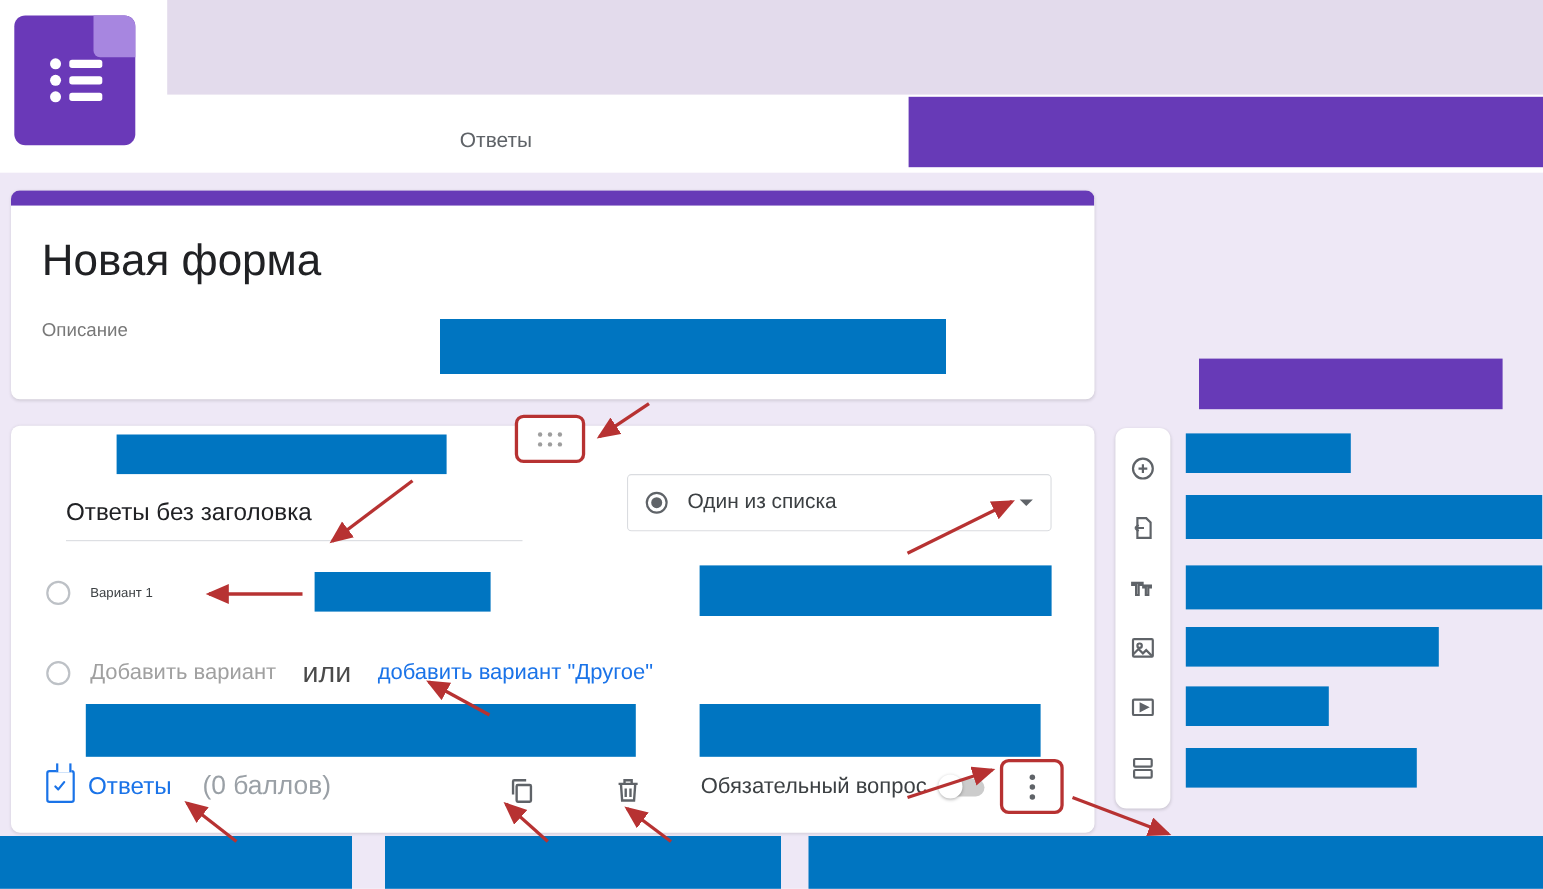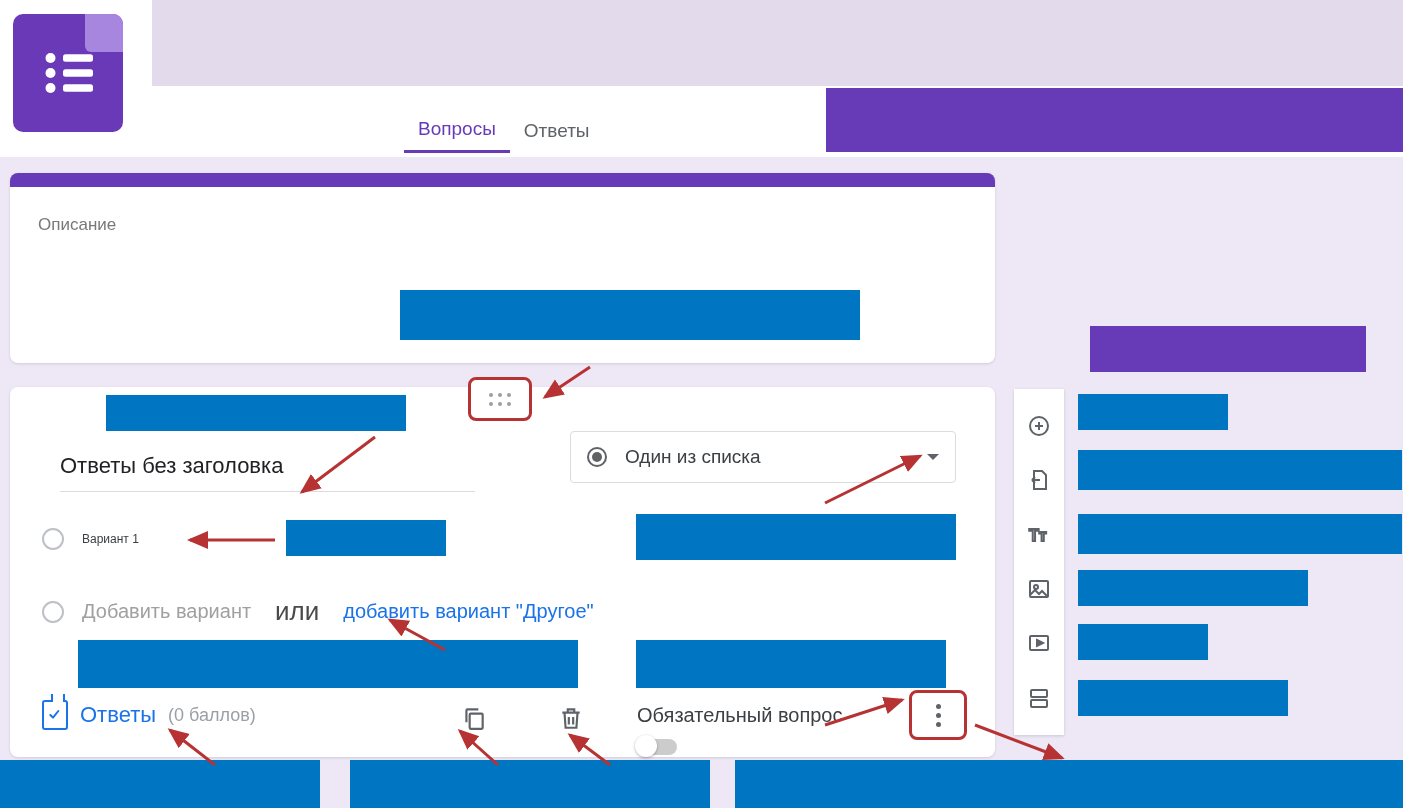"Вопросы" div.tab { html: <div>Вопросы</div> -> none }
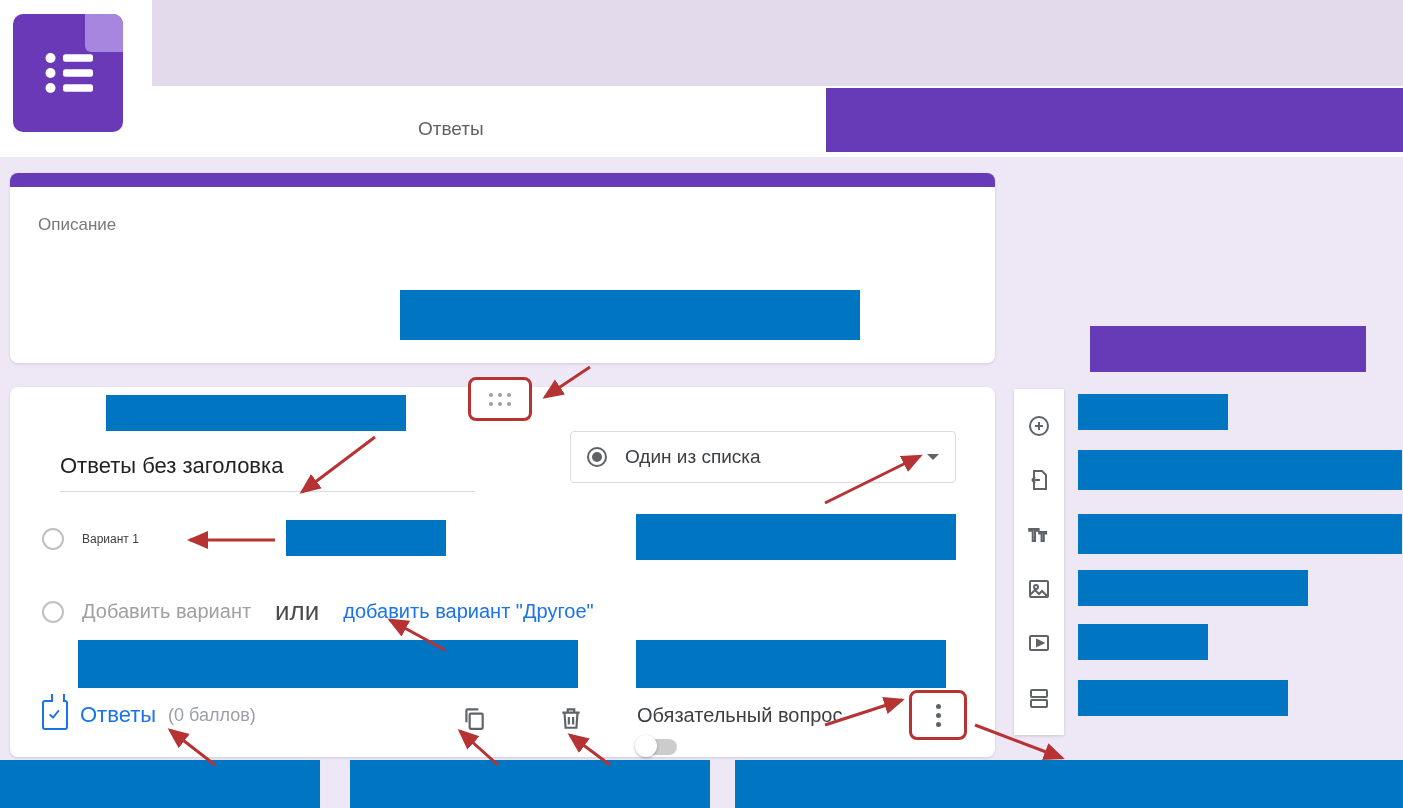"Новая форма" div.form-title { html: none -> <div>Новая форма</div> }
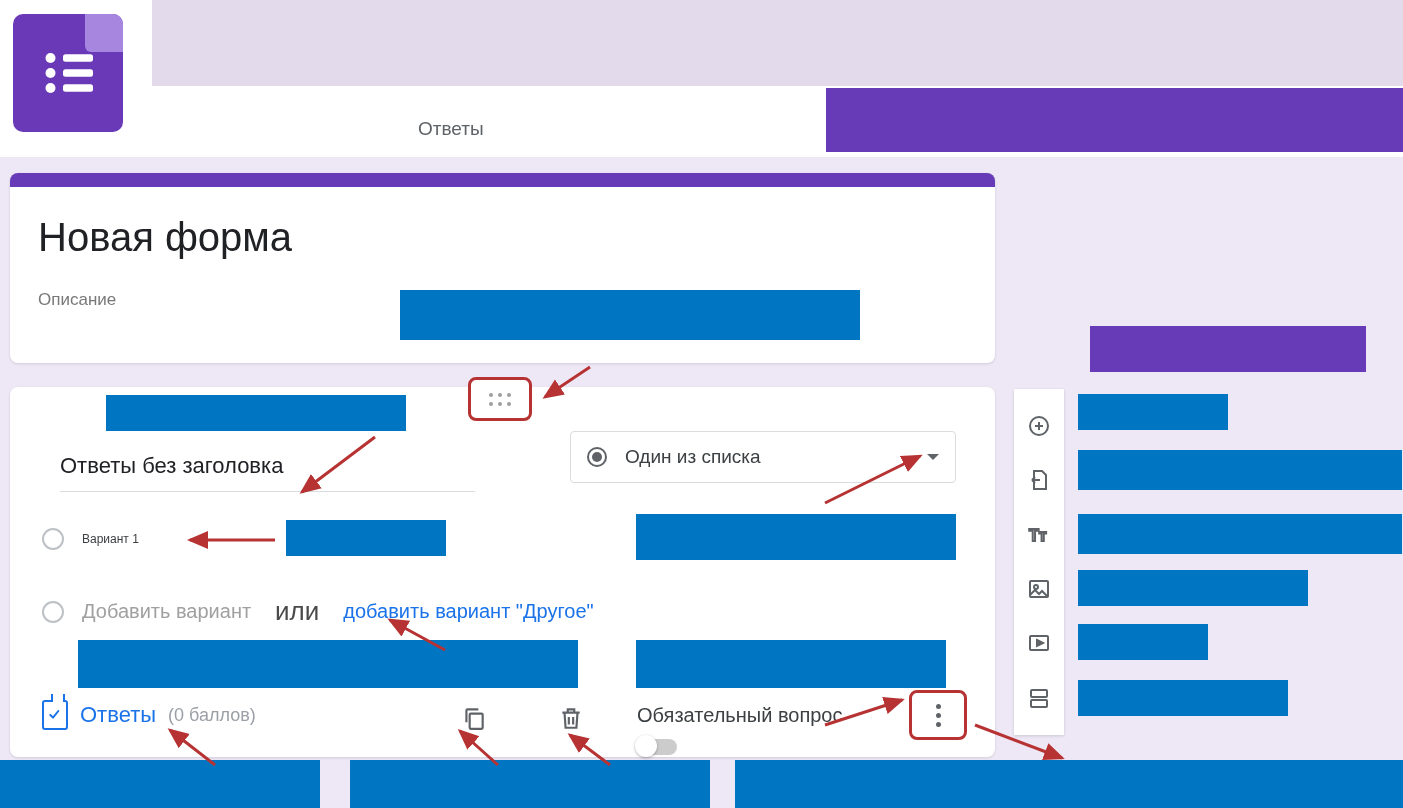"Tт" .right-toolbar { border-radius: 0 -> 10px }
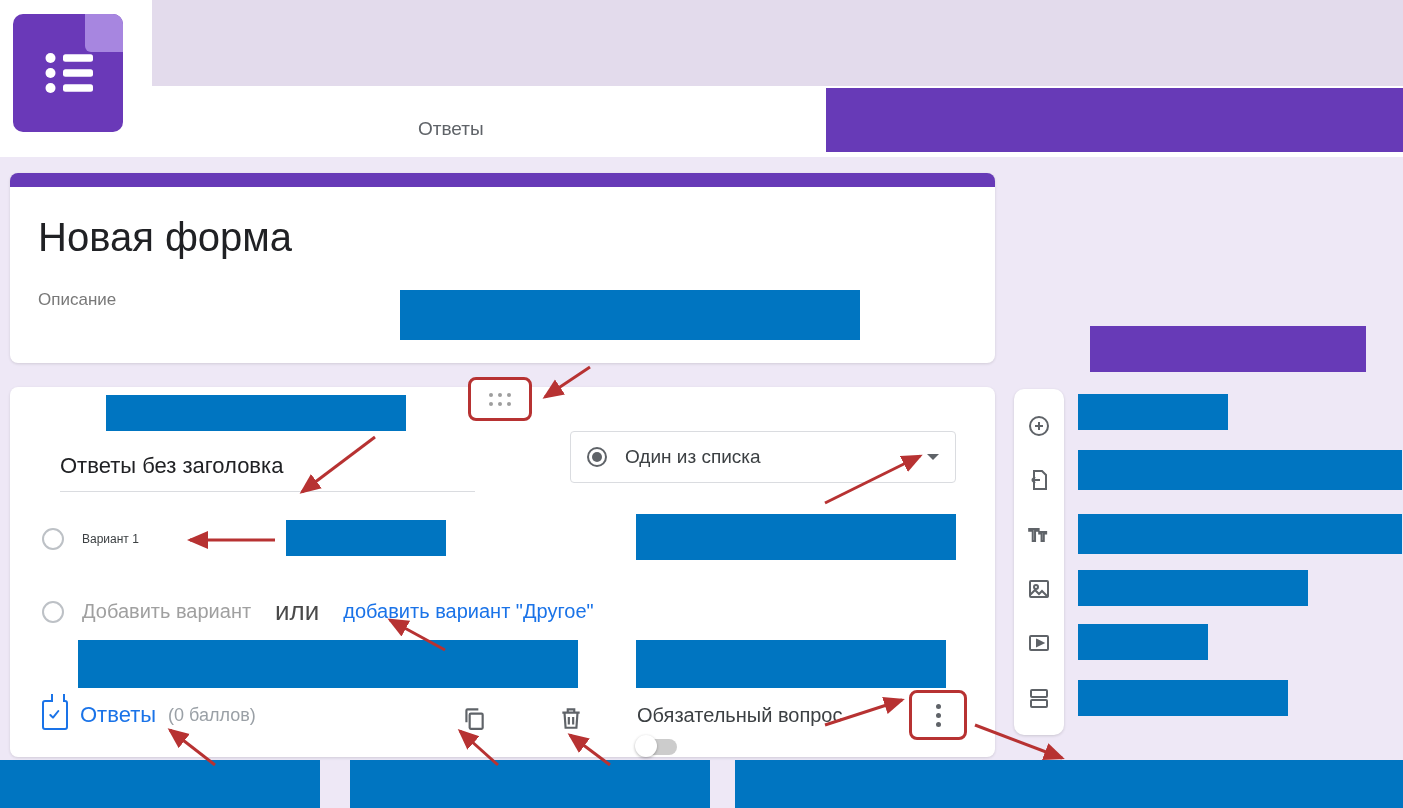"(0 баллов)" .points-text { font-size: 18px -> 24px; margin-left: 12px -> 28px }
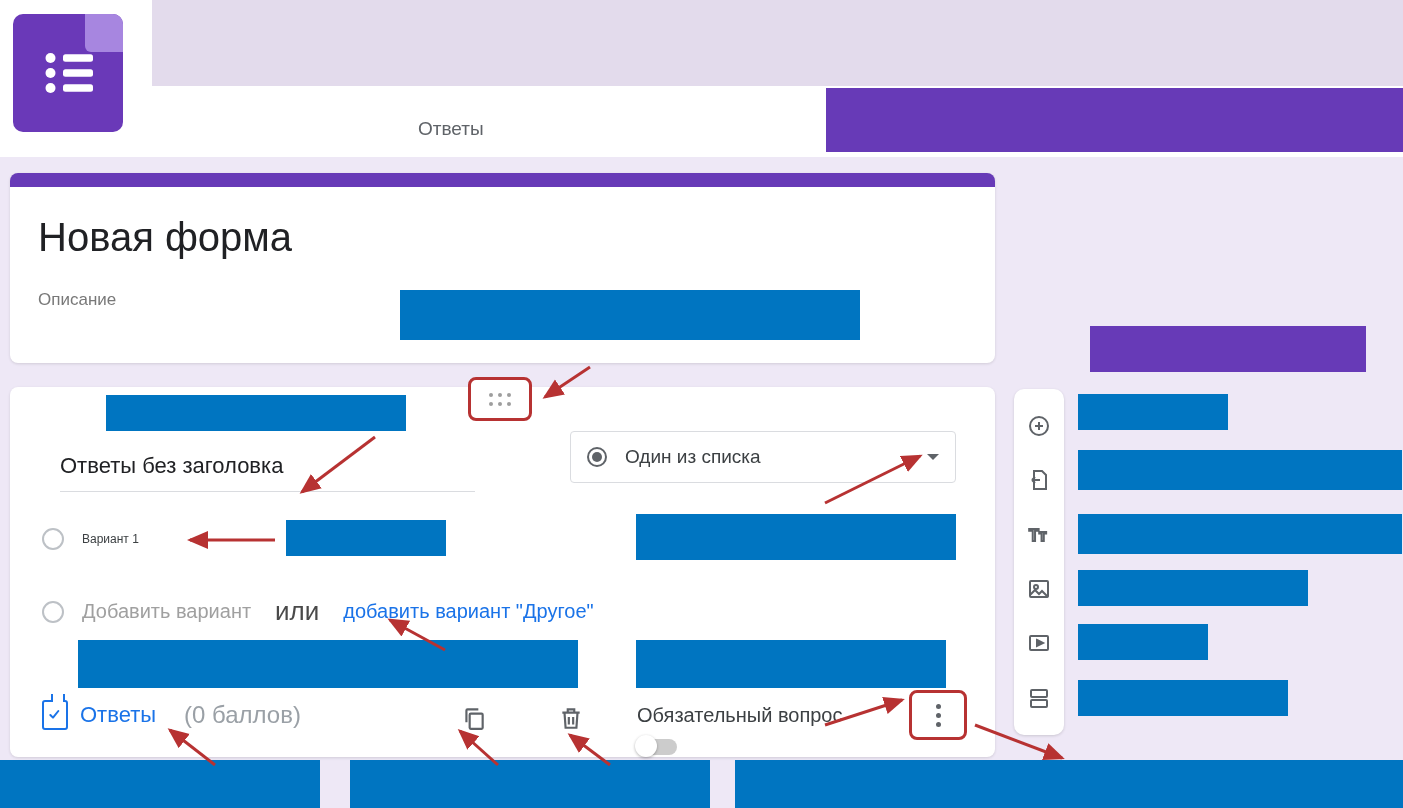"Обязательный вопрос" .required-row { align-items: none -> center; flex-direction: column -> none }
